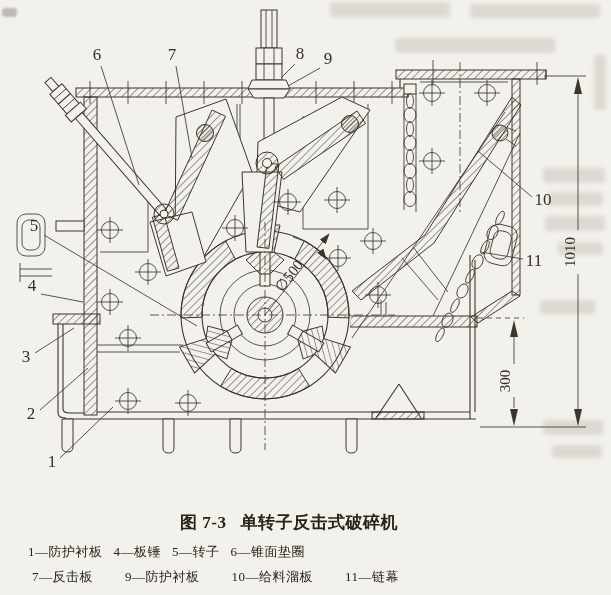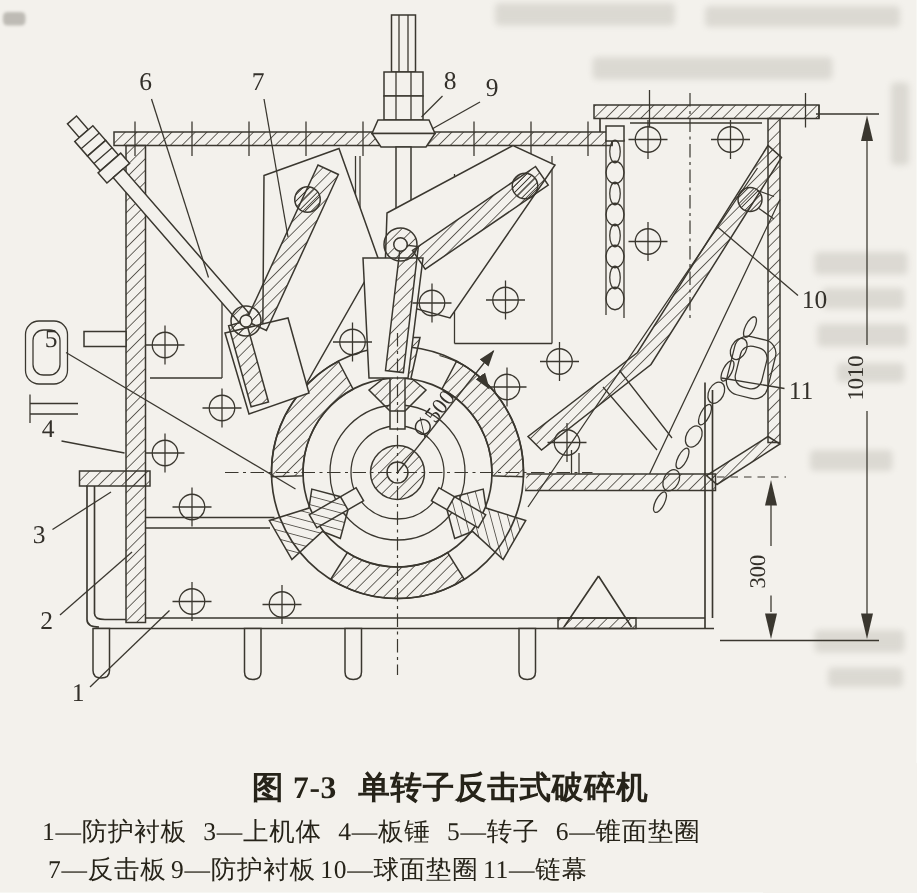"图 7-3 单转子反击式破碎机" .cap-title { font-size: 21px -> 17px; left: 168px -> 180px }
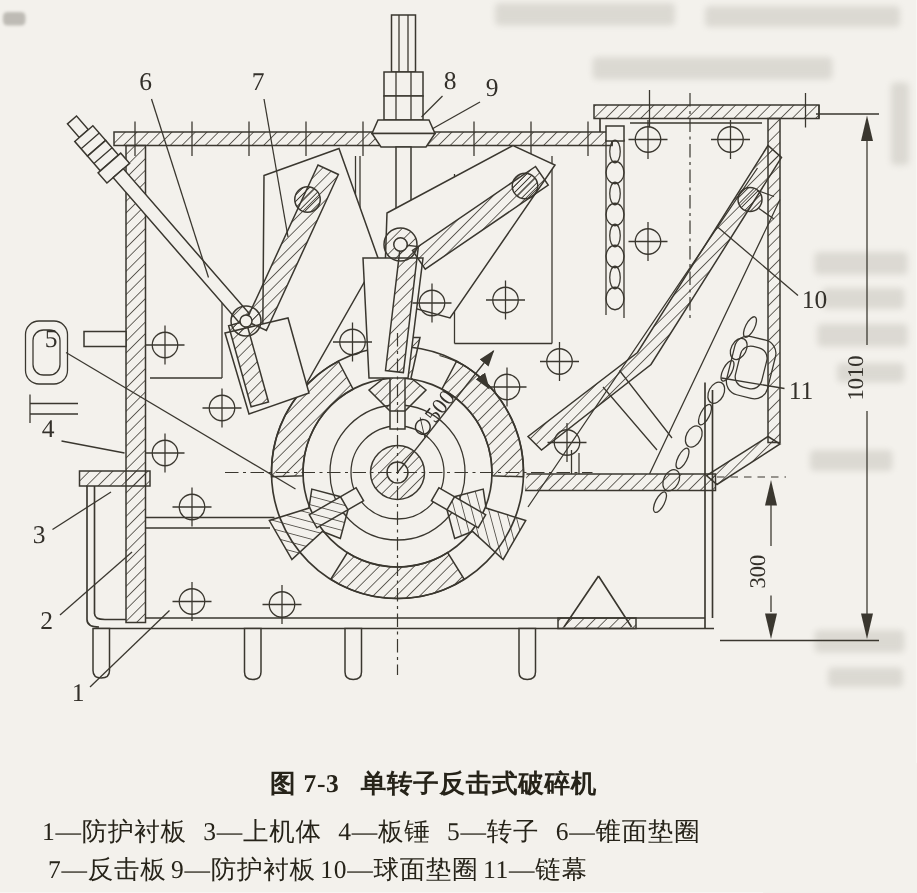"1—防护衬板" .legend-row { font-size: 17px -> 13px }
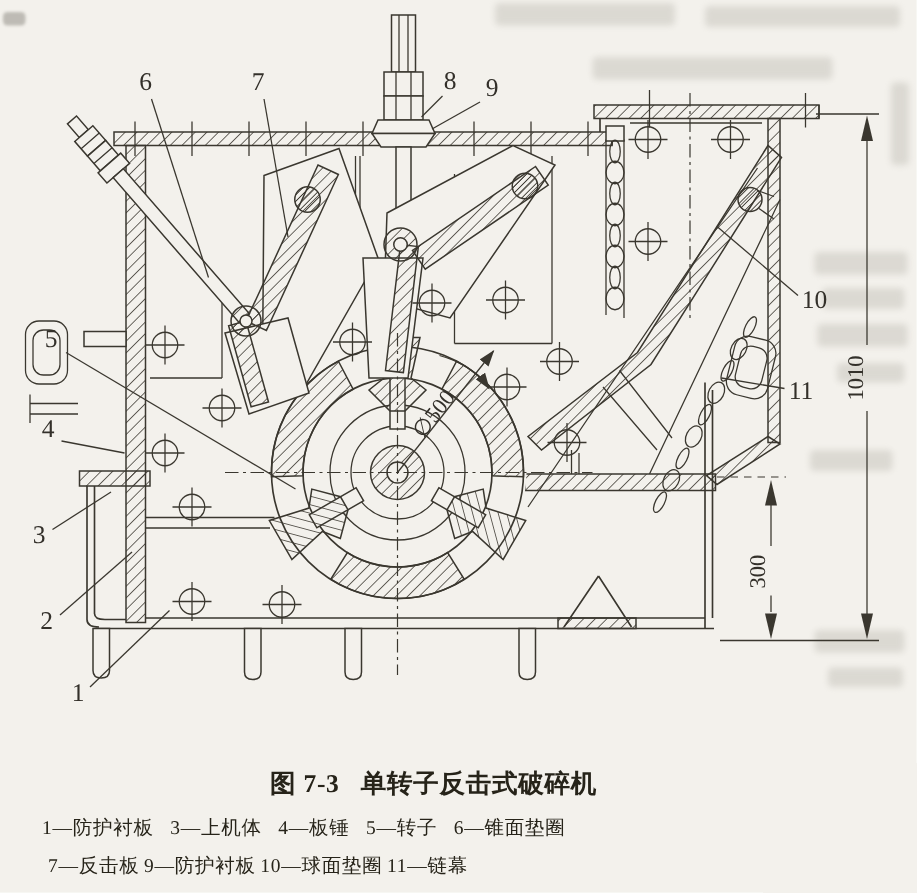"3—上机体" span.entry { html: <span><span>3</span><span>—</span><span>上机体</span></span> -> none }
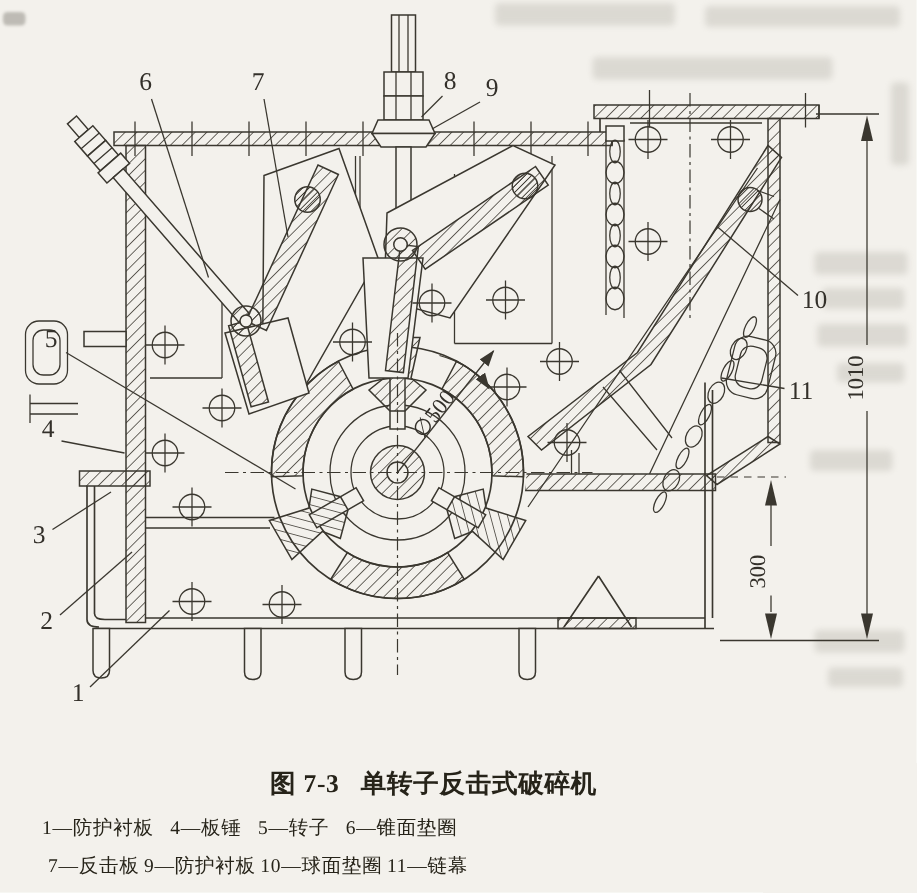"7—反击板" .legend-row.r2 { gap: 3px -> 32px }
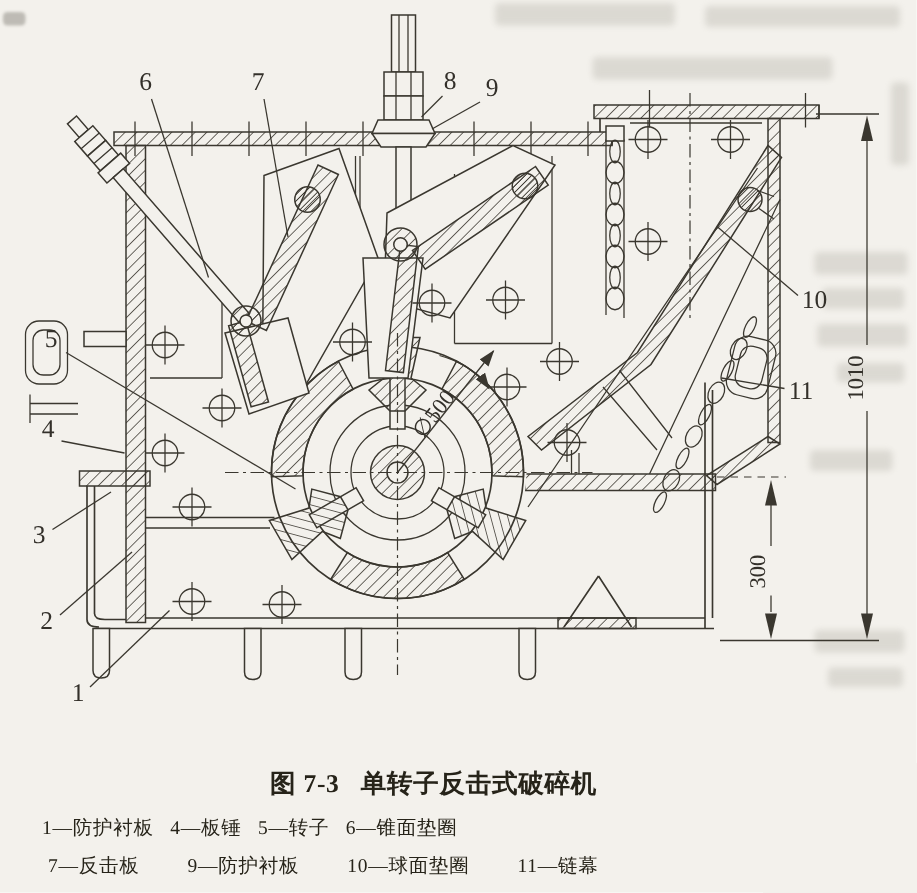"球面垫圈" span { text: 球面垫圈 -> 给料溜板 }
